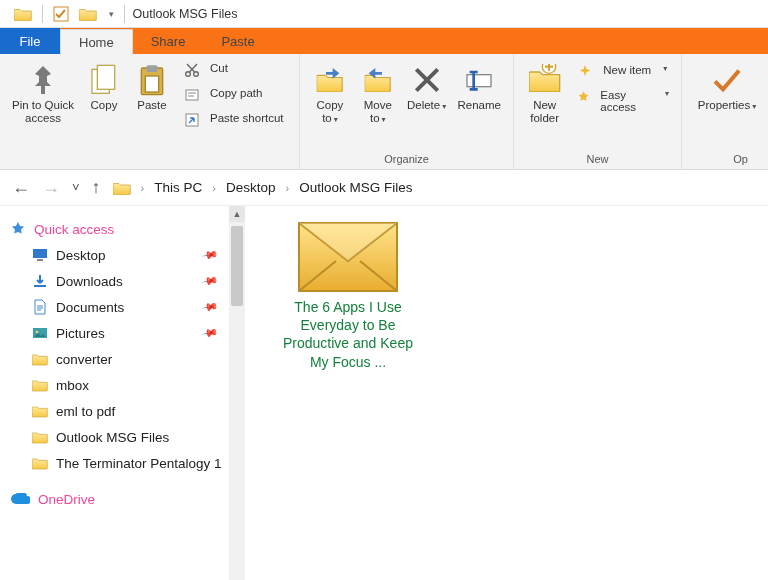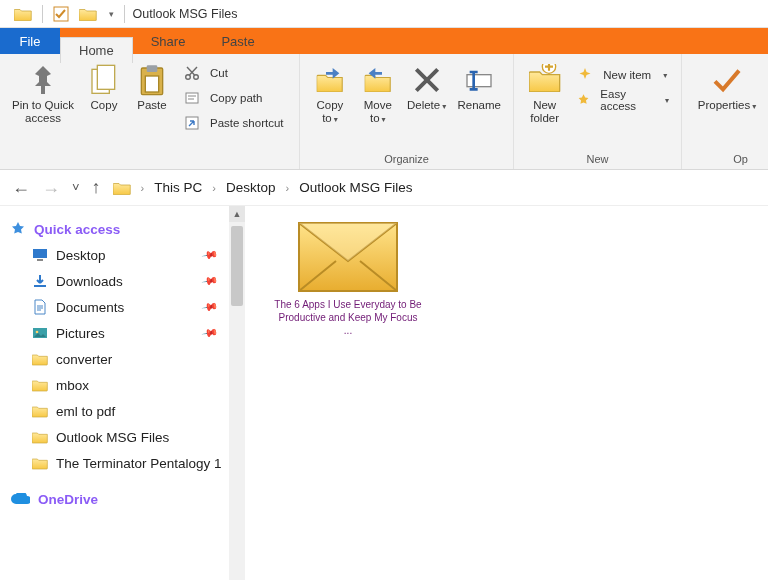"Home" .tab.active { top: 9px -> 1px }
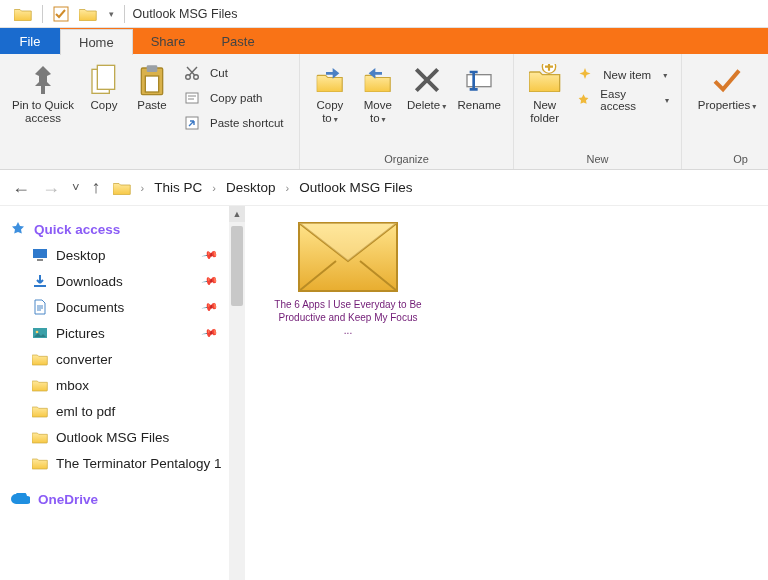"Cut" .smallbtn { align-items: center -> none }
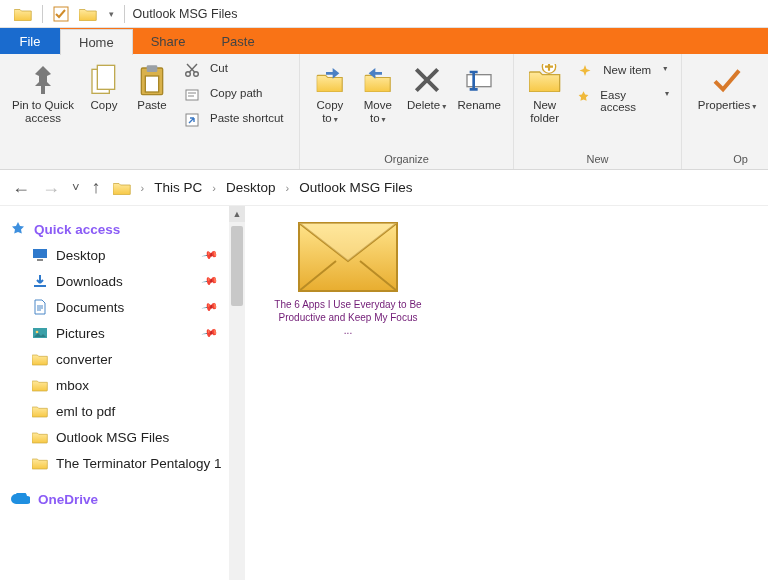"Quick access" .tree .hdr { color: #8b5cf6 -> #ec4899; font-weight: 700 -> 400 }
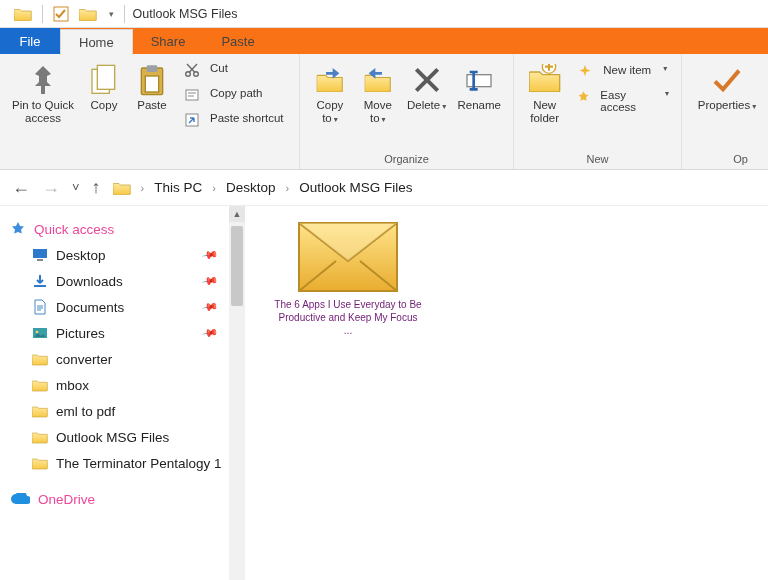"The 6 Apps I Use" .item .cap { color: #701a75 -> #15803d; font-size: 10px -> 14px }
